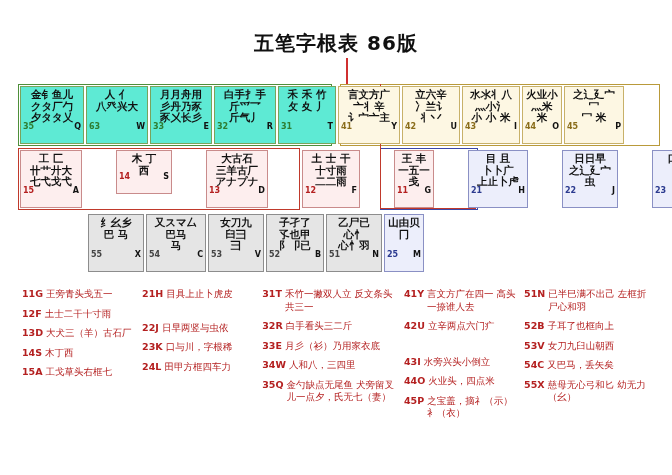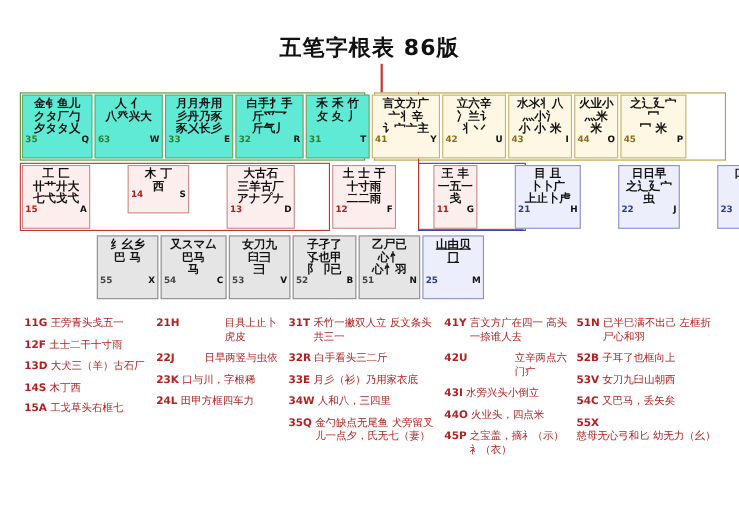"山由贝" div.key { text-decoration: underline -> none; width: 56px -> 40px }
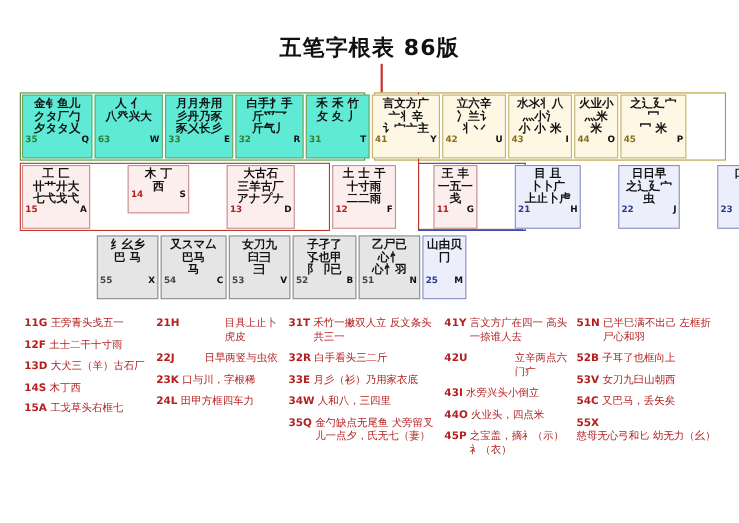"21H" div.lg-item { gap: 38px -> none; margin-bottom: 7px -> 21px }
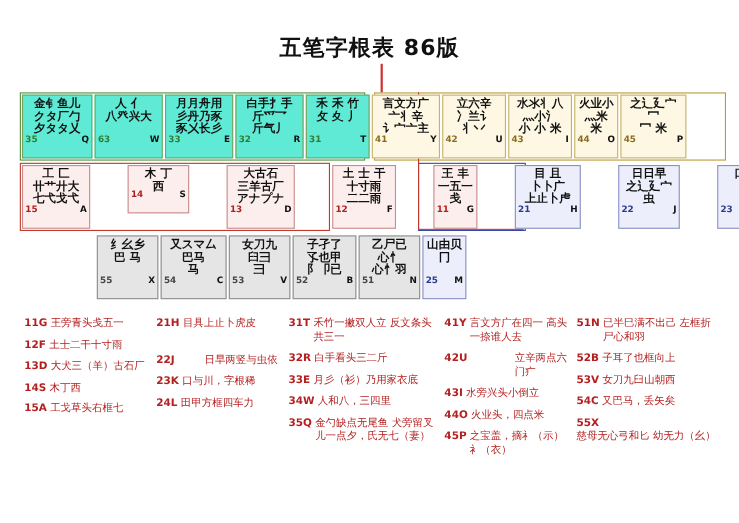"22J" div.lg-item { gap: 24px -> none }
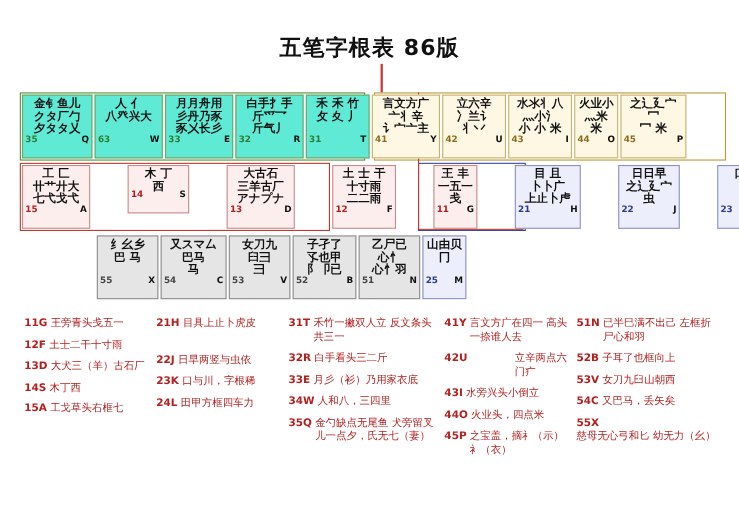"42U" div.lg-item { gap: 40px -> none; margin-bottom: 7px -> 23px }
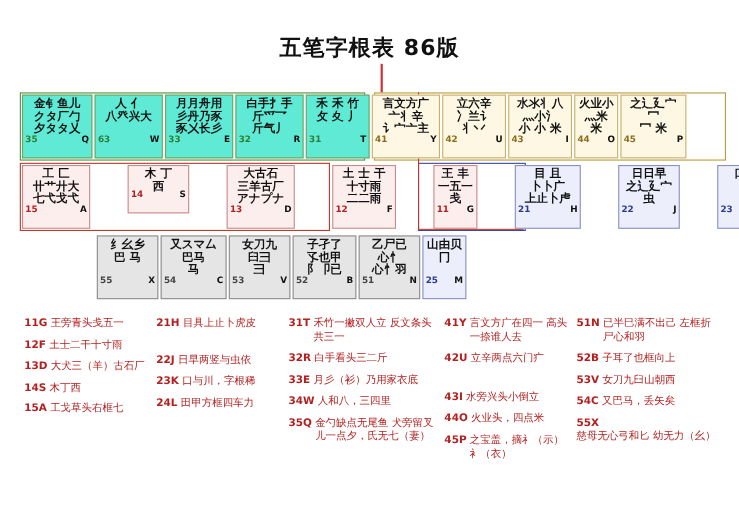"55X" div.lg-item { flex-direction: column -> none }
